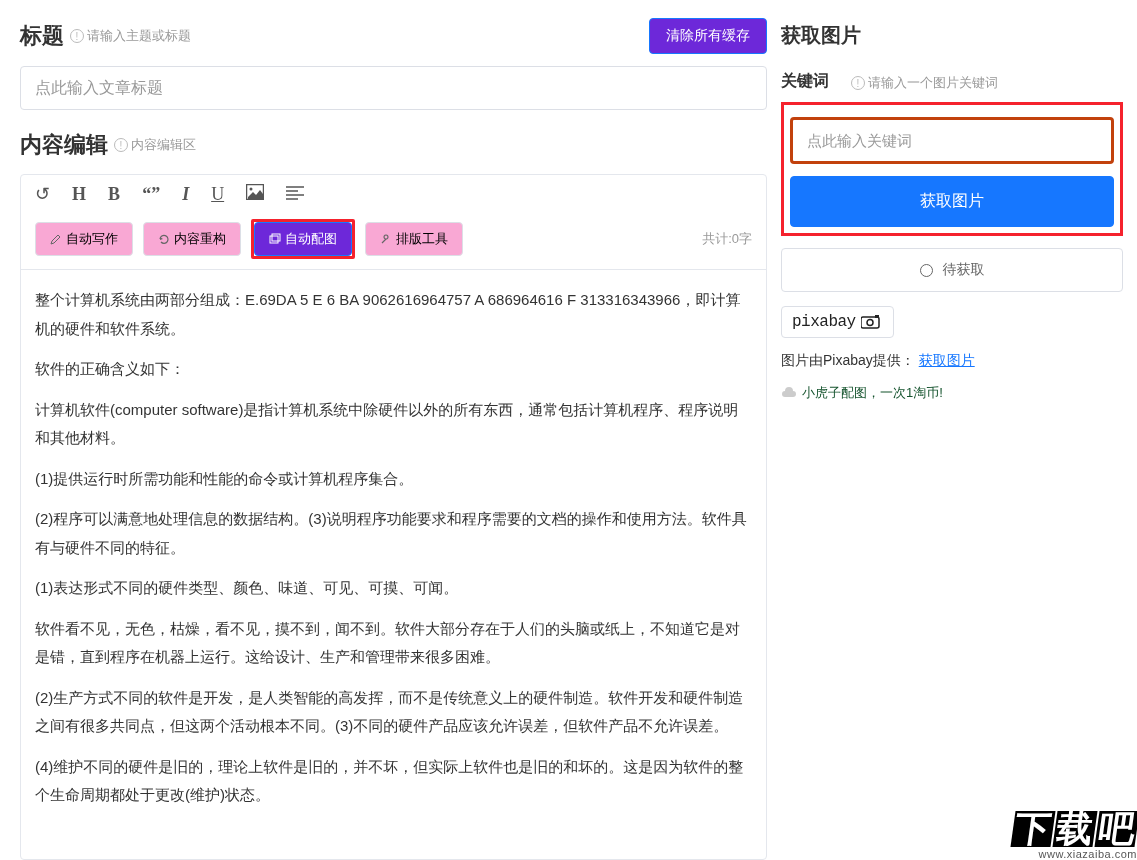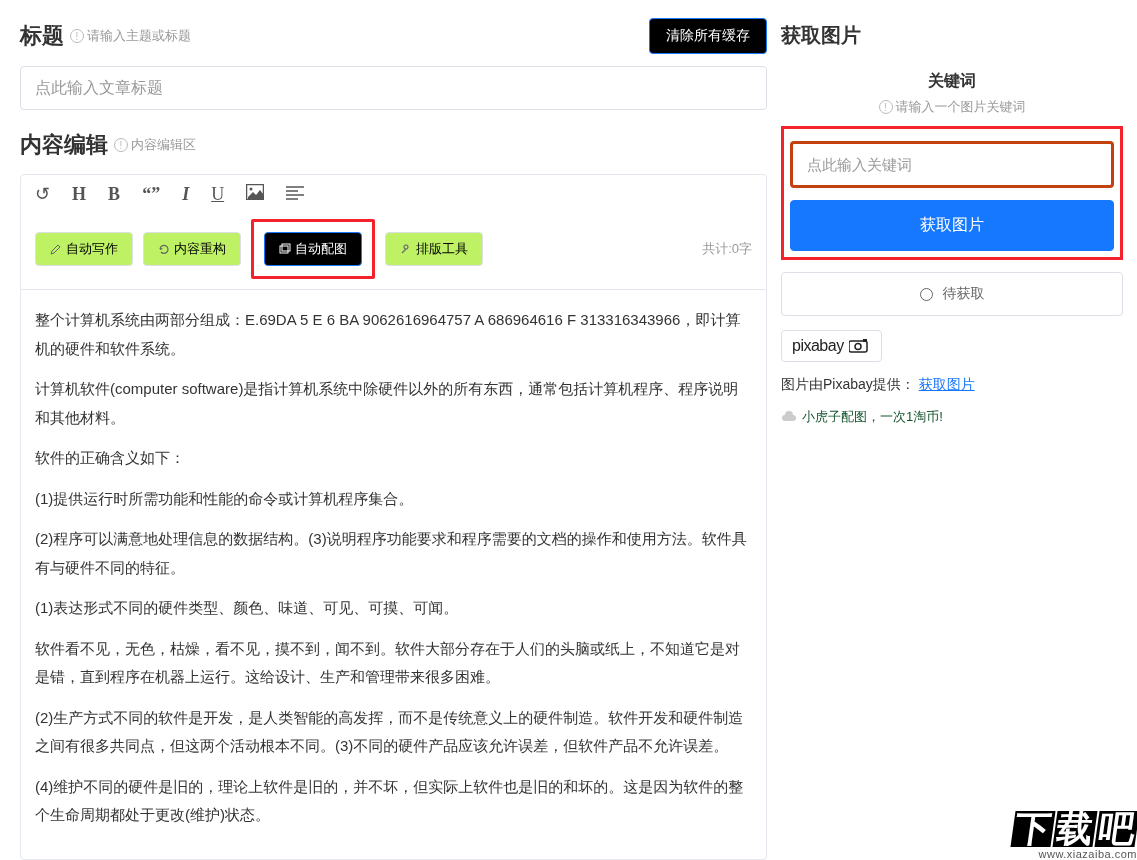"清除所有缓存" .btn-primary { background: #000000 -> #6d28d9 }
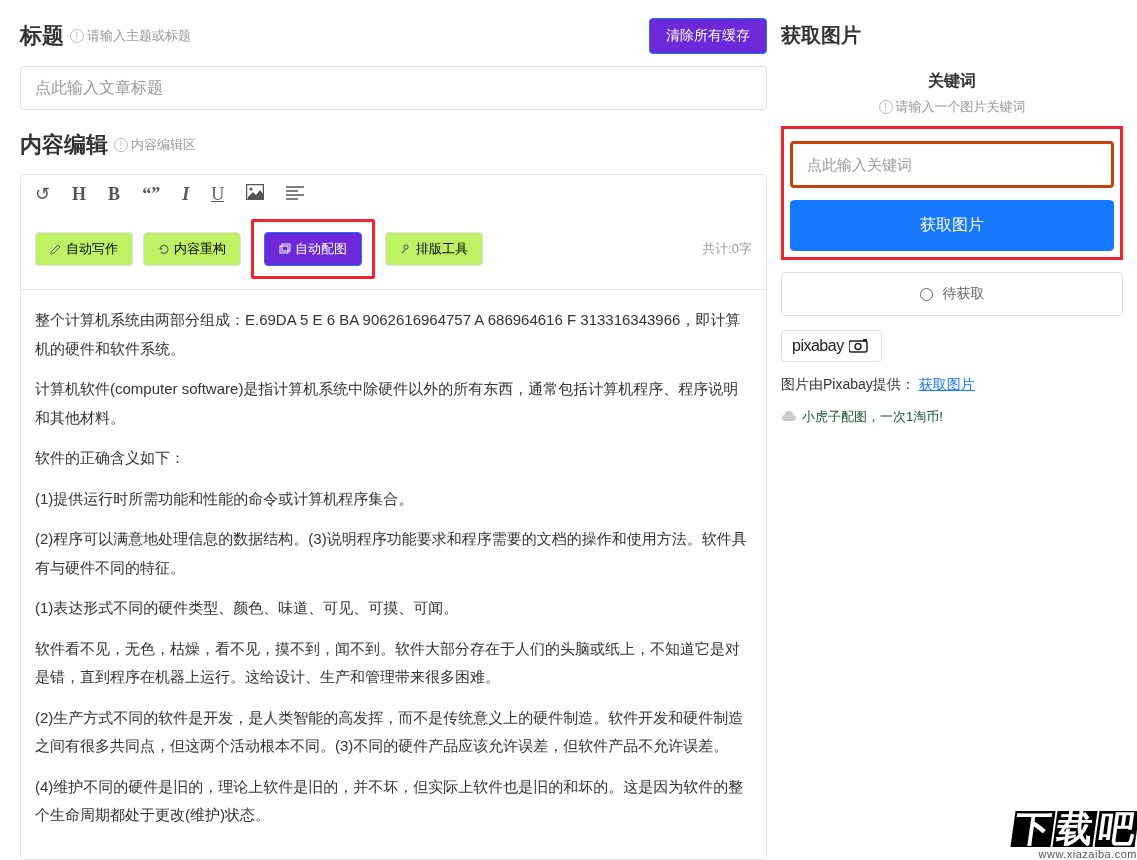"关键词" .side-label-row { align-items: center -> flex-end; flex-direction: column -> none; gap: 6px -> 22px }
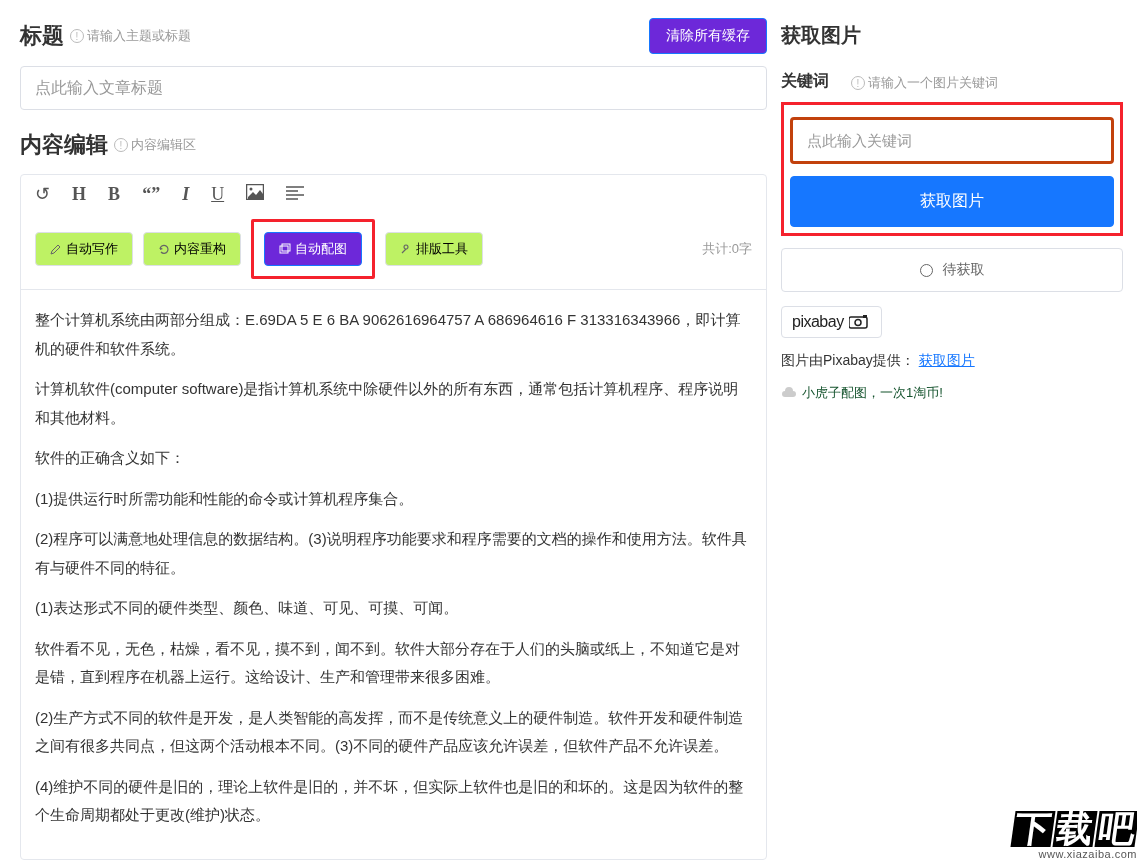"自动写作" .btn { background: #bef264 -> #f9a8d4 }
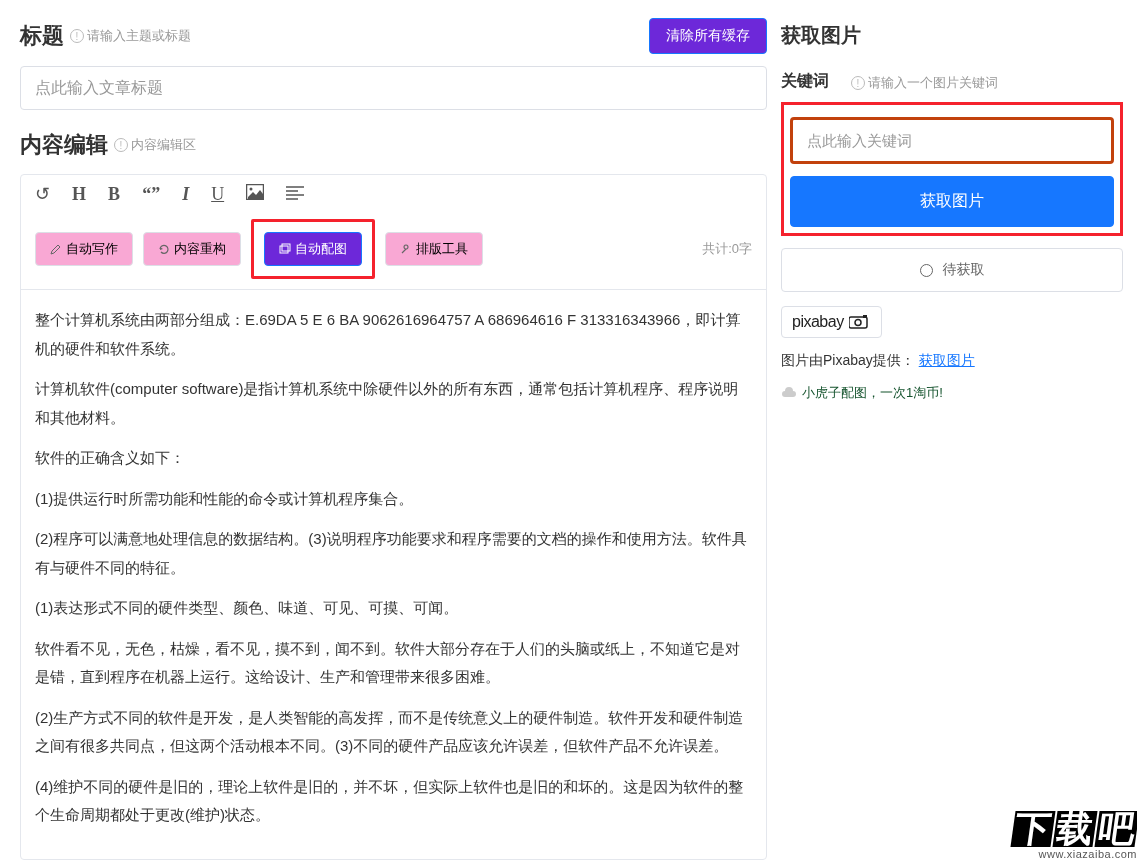"自动配图" .highlight-box { padding: 10px -> 0 }
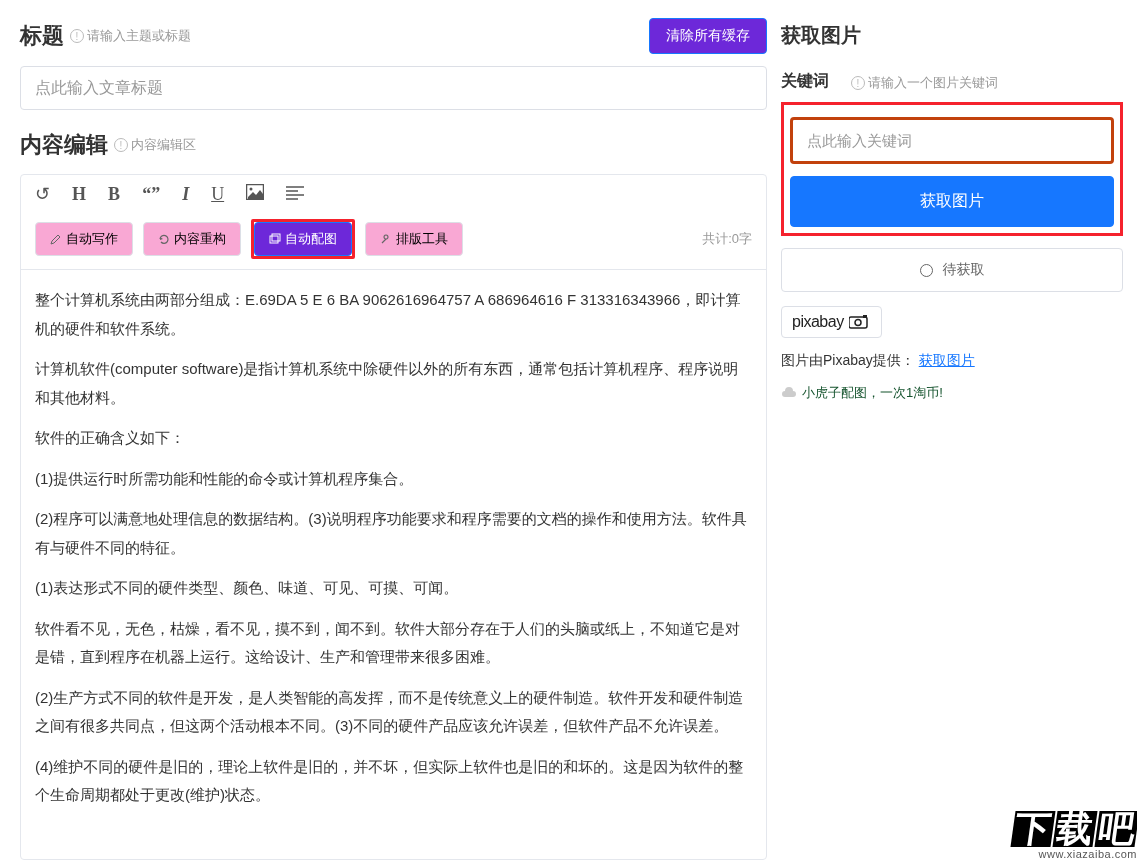"pixabay" .pixabay-tag { font-family: Liberation Sans, sans-serif -> Liberation Mono, monospace }
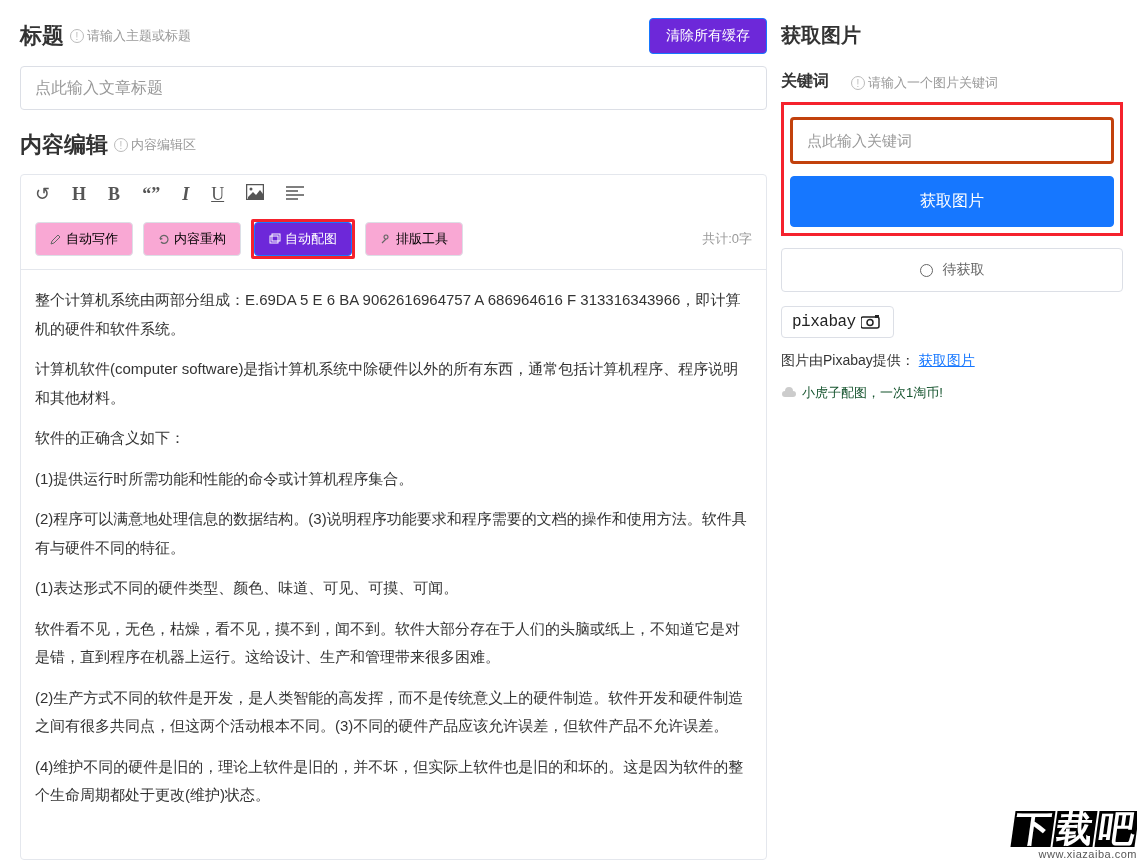"计算机软件(computer" p { order: before "软件的正确含义如下：" -> after "软件的正确含义如下：" }
